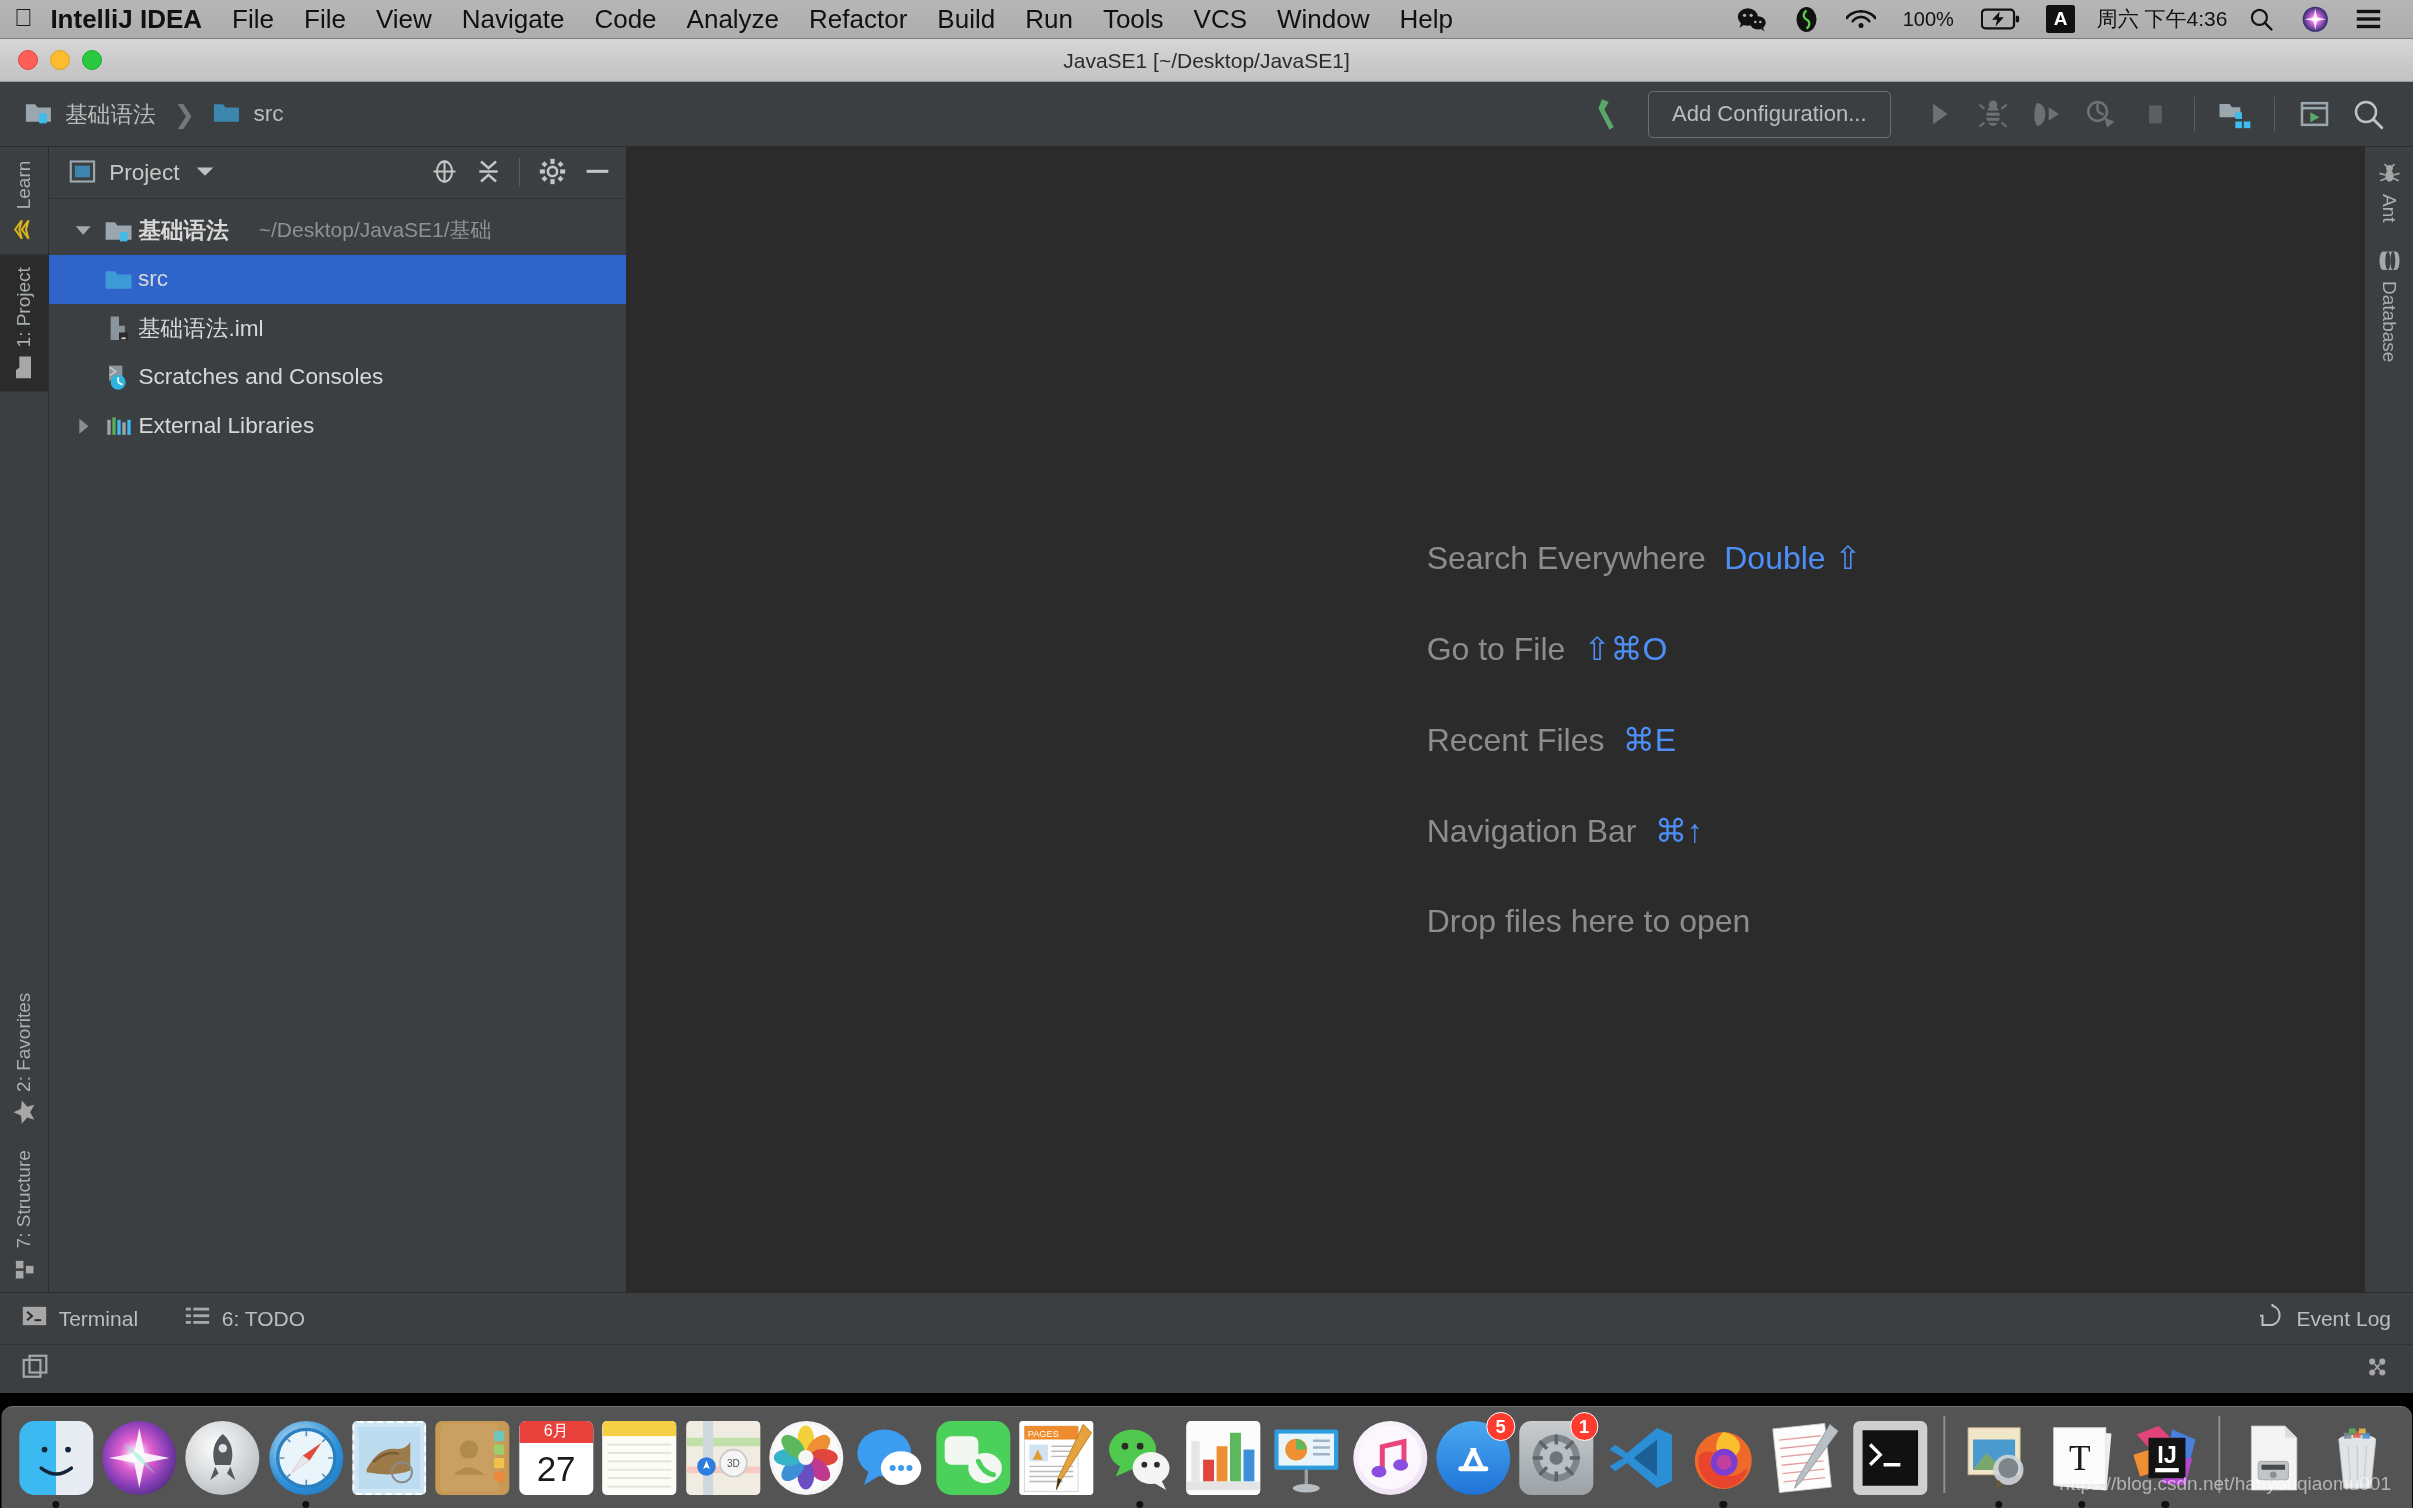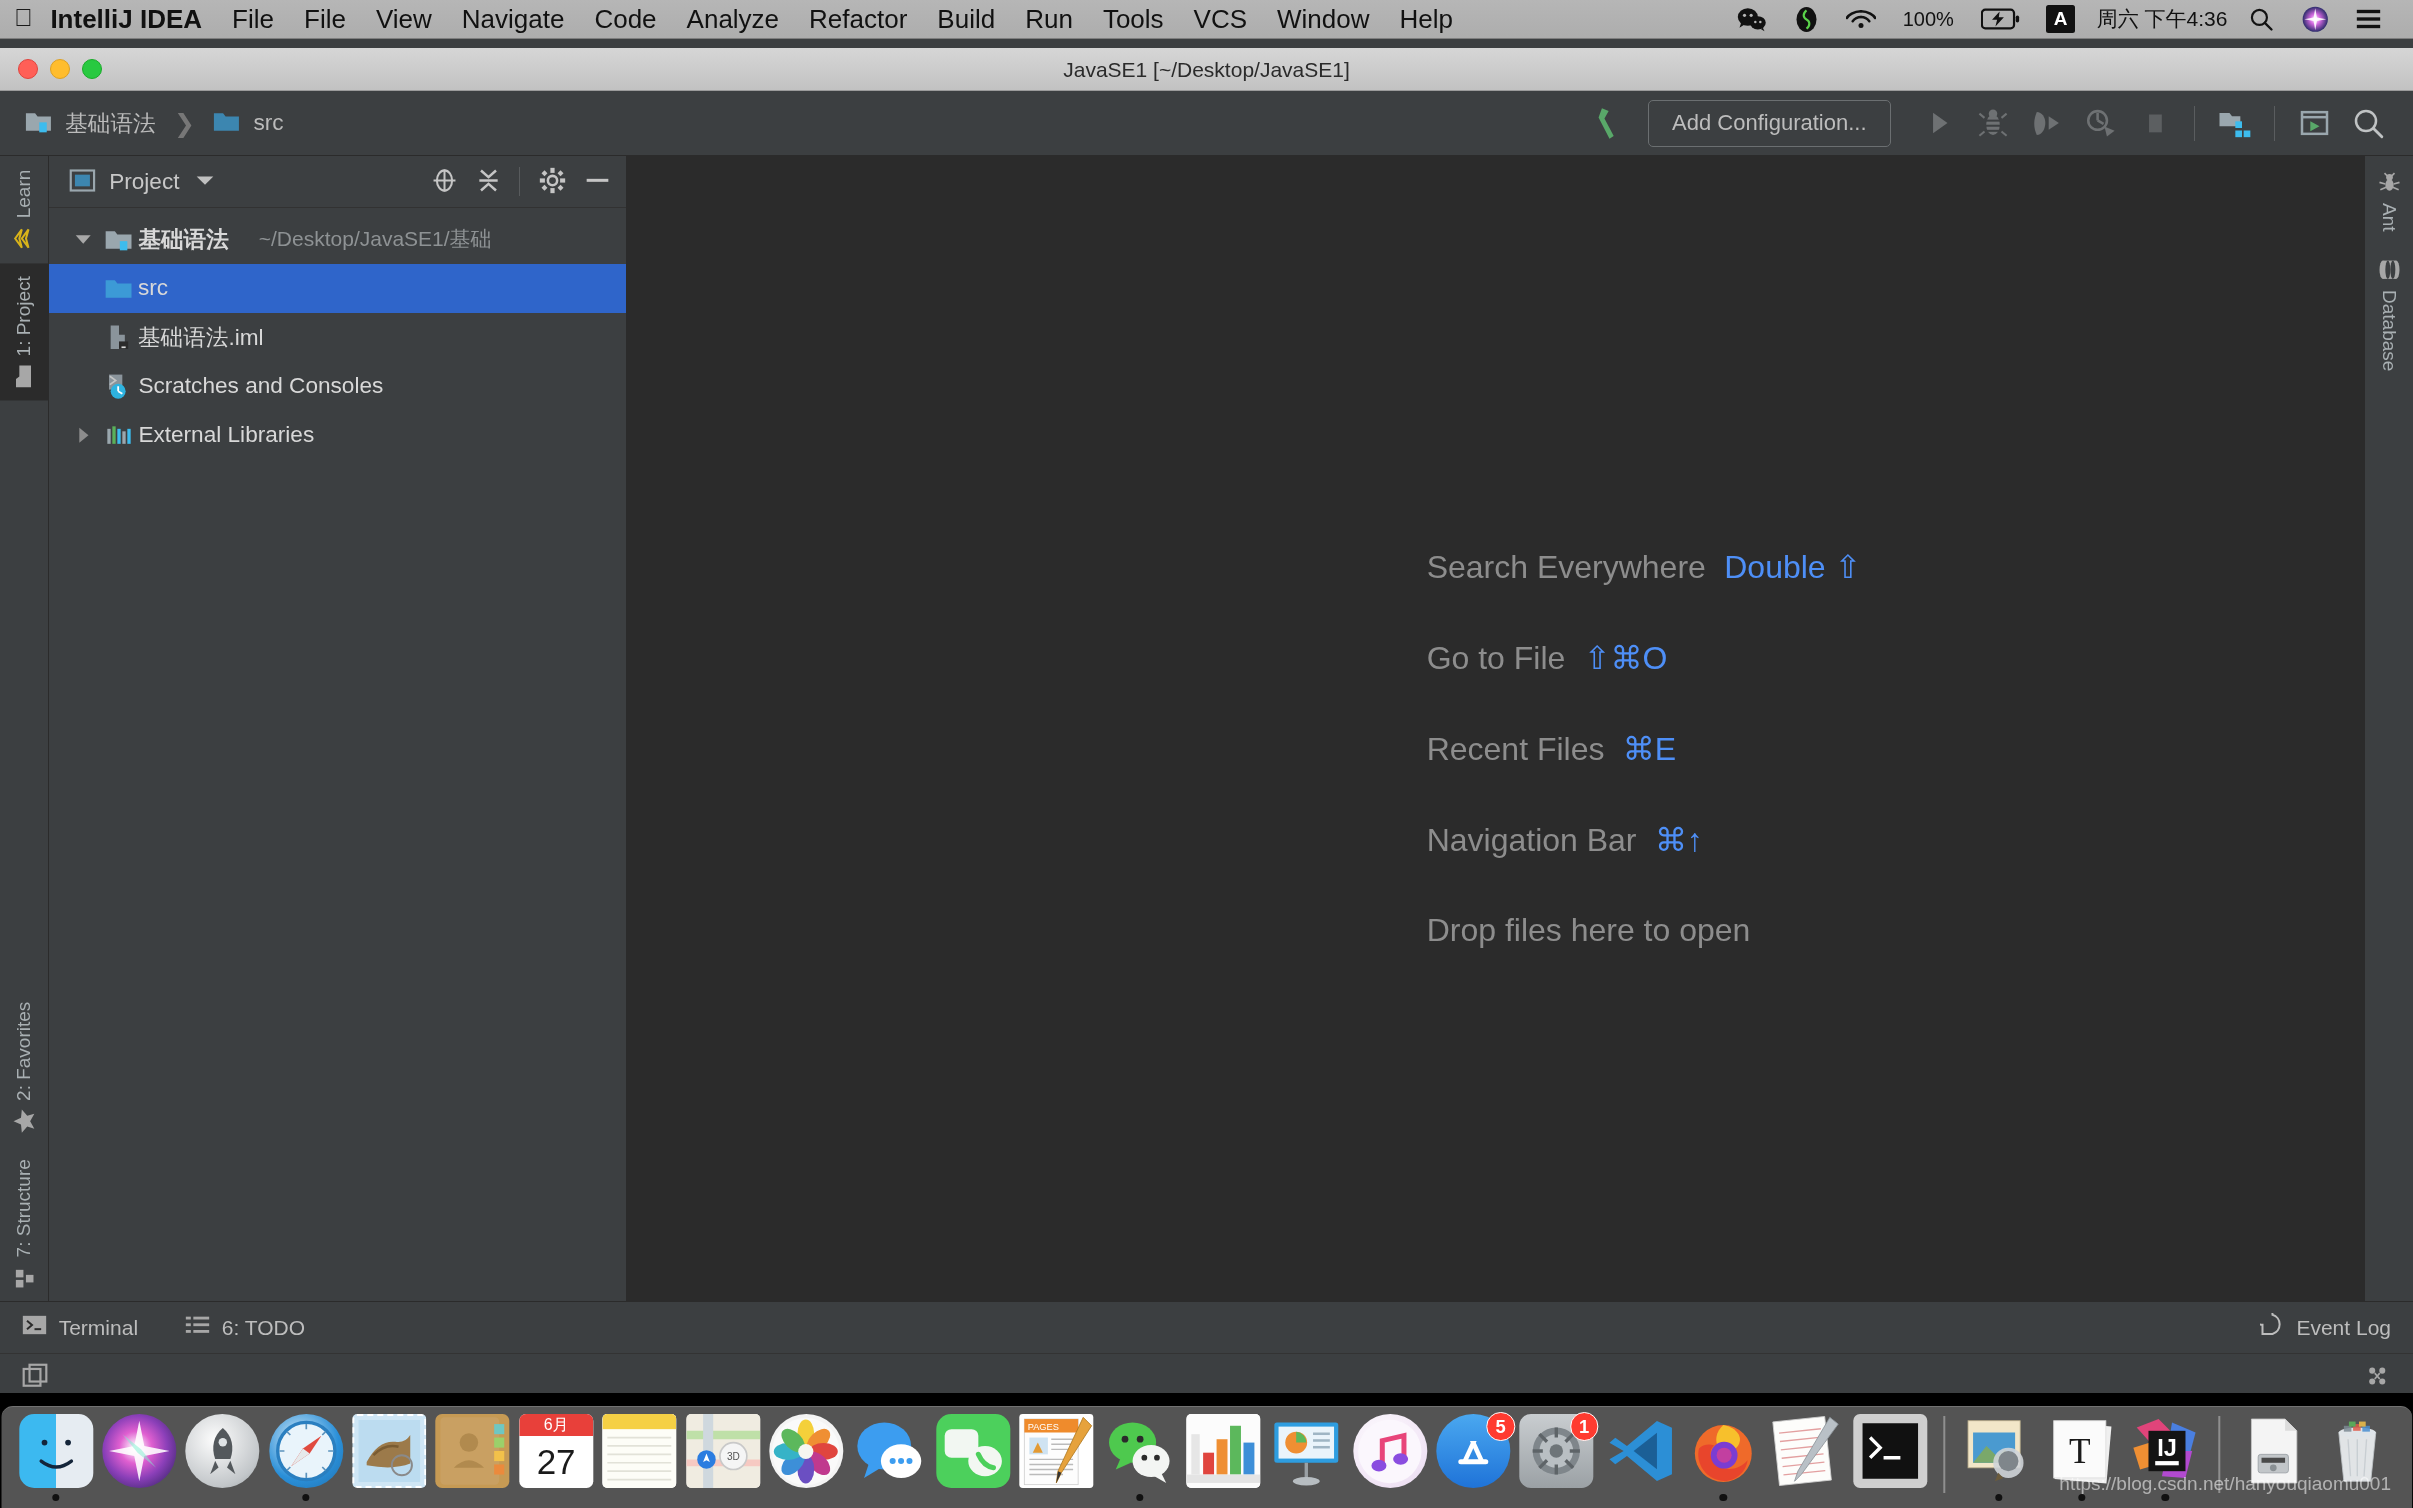"JavaSE1 [~/Desktop/JavaSE1]" #window { top: 48px -> 39px }
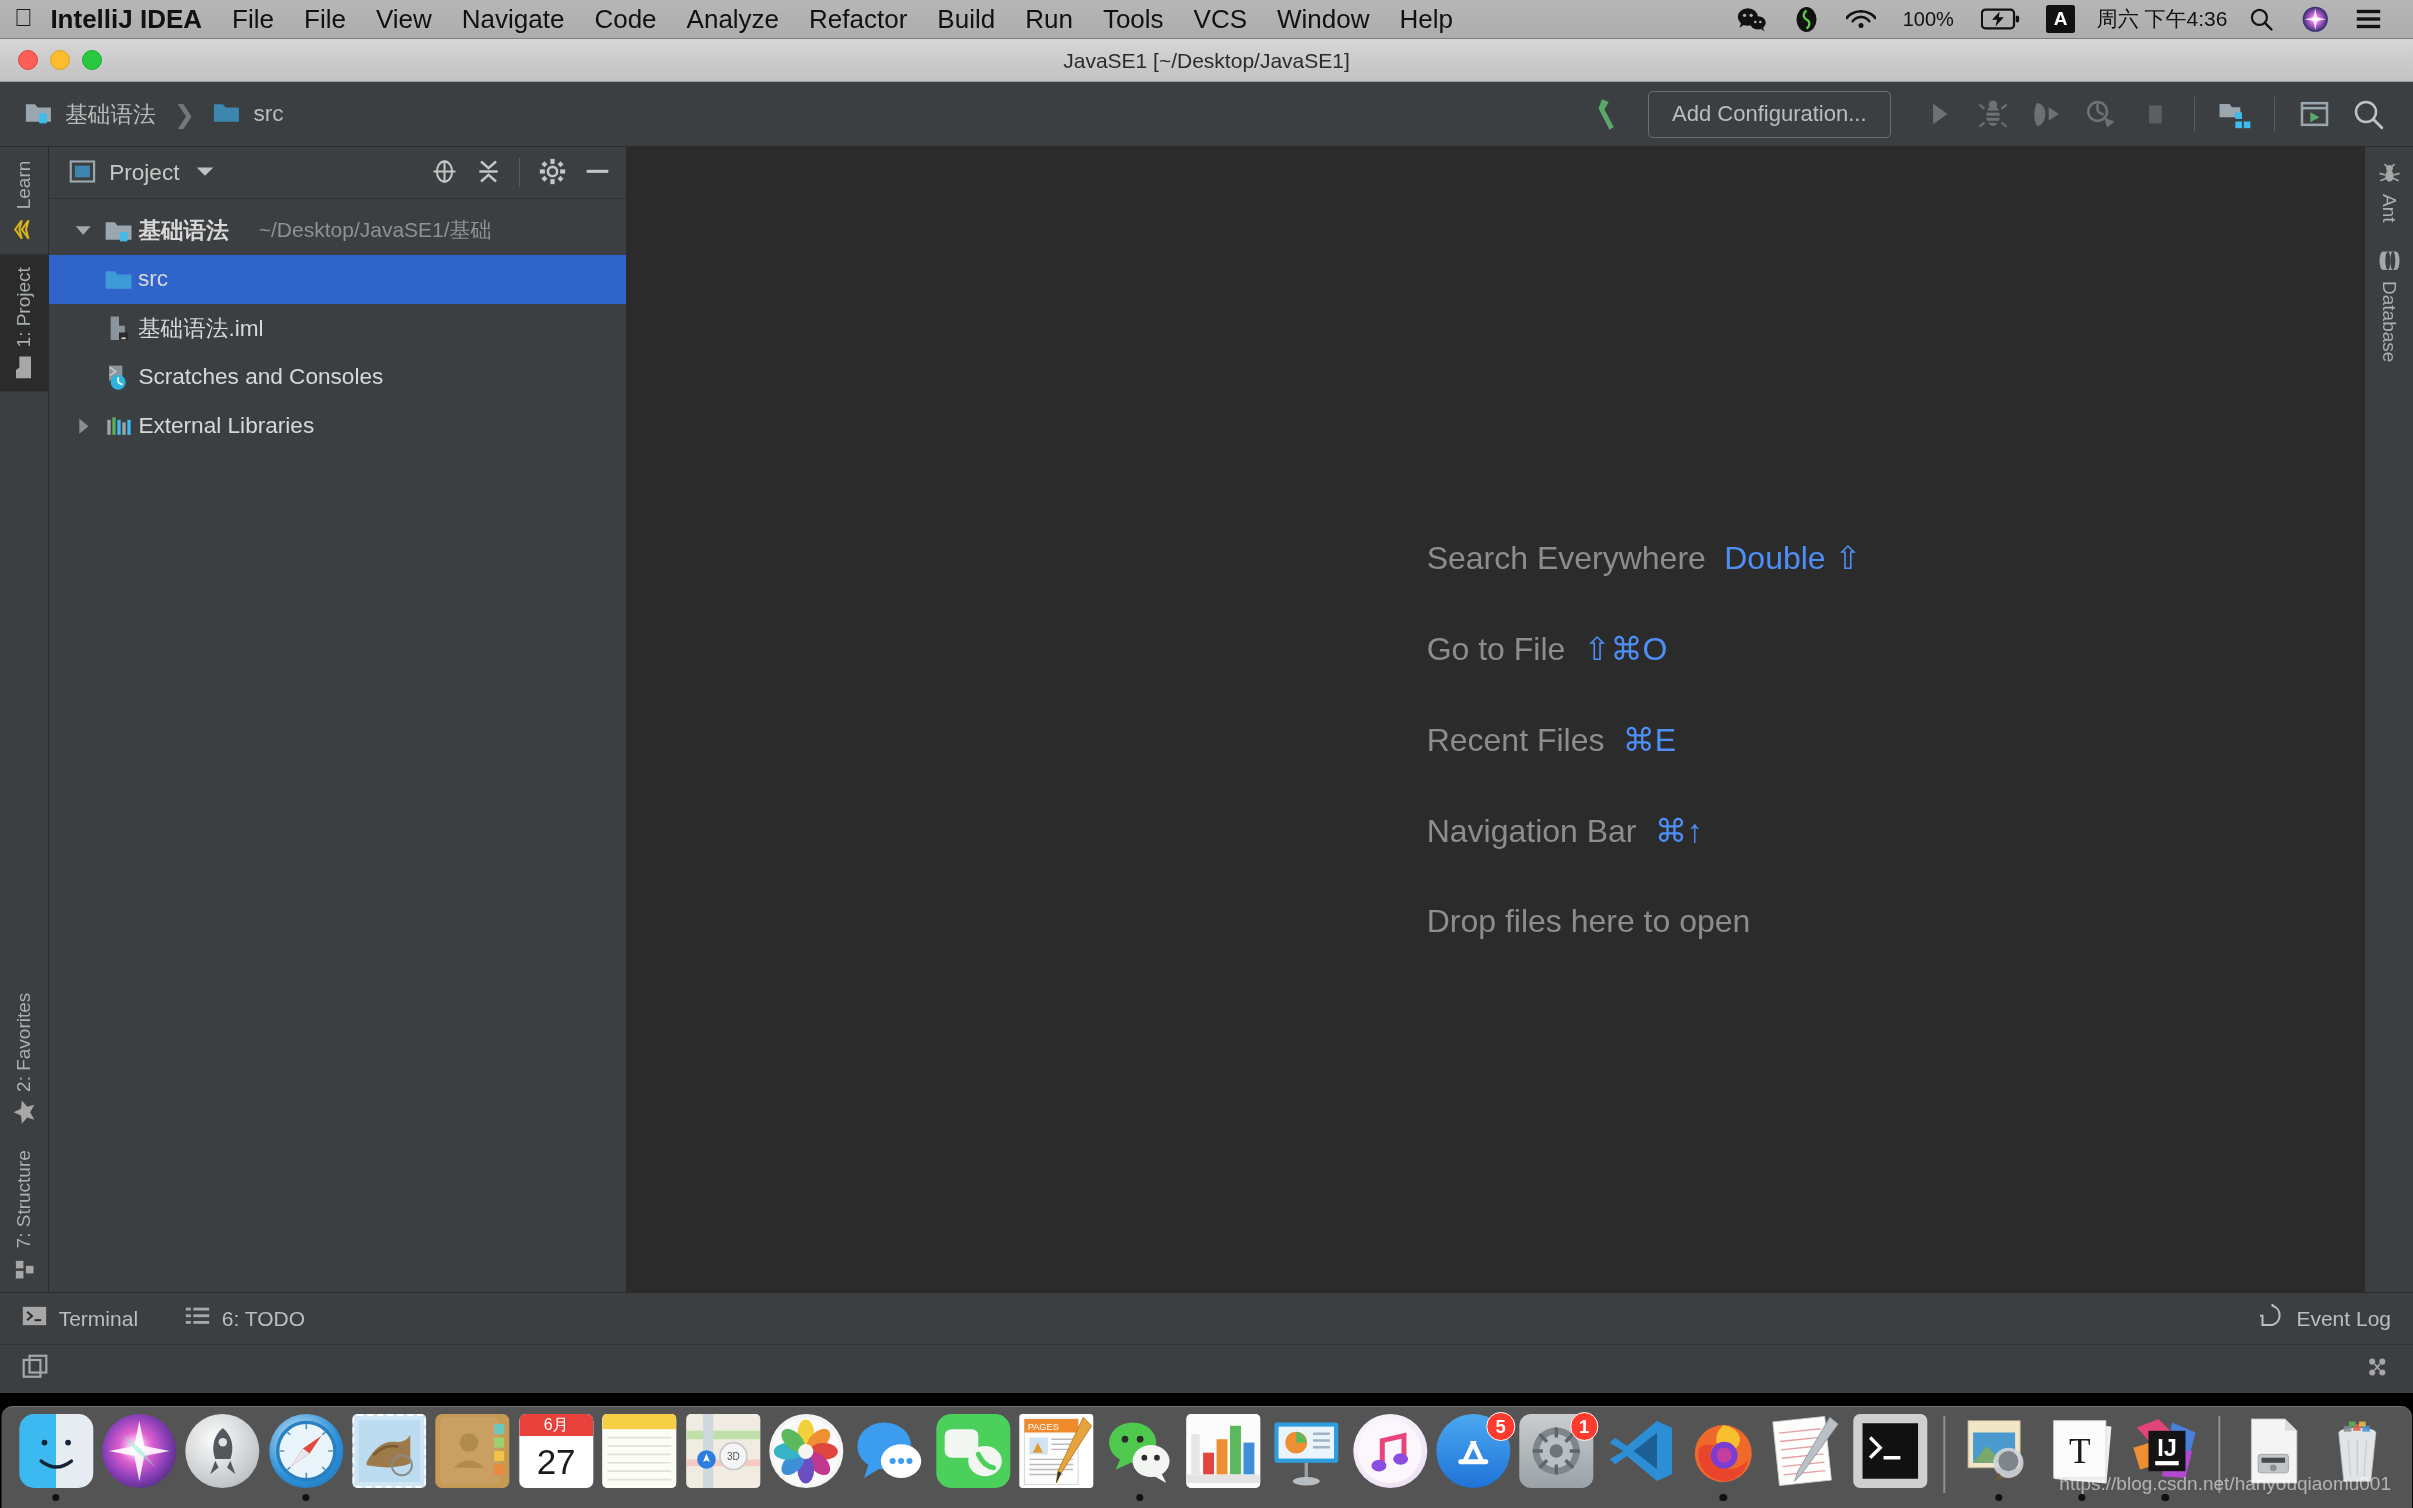"6月" .dapp { justify-content: flex-start -> flex-end }
